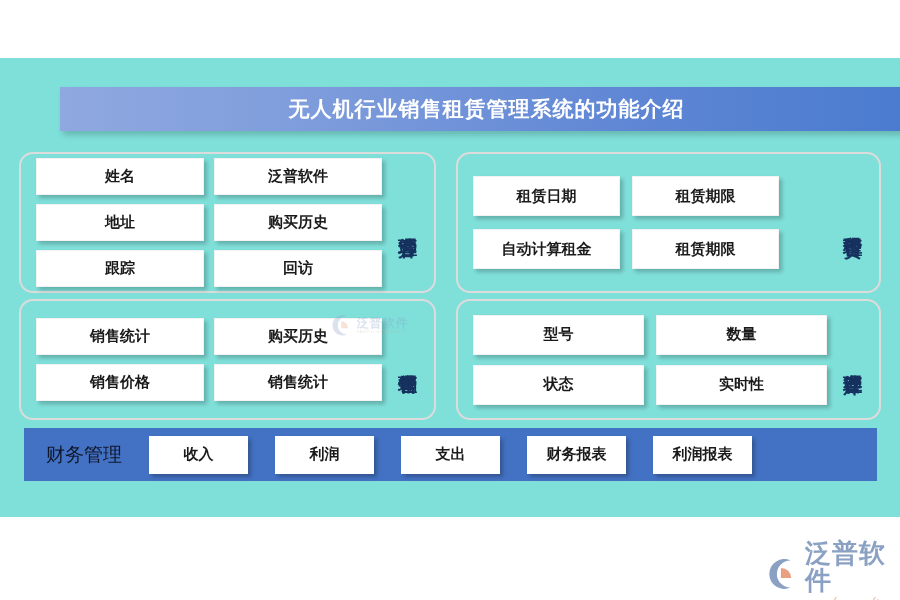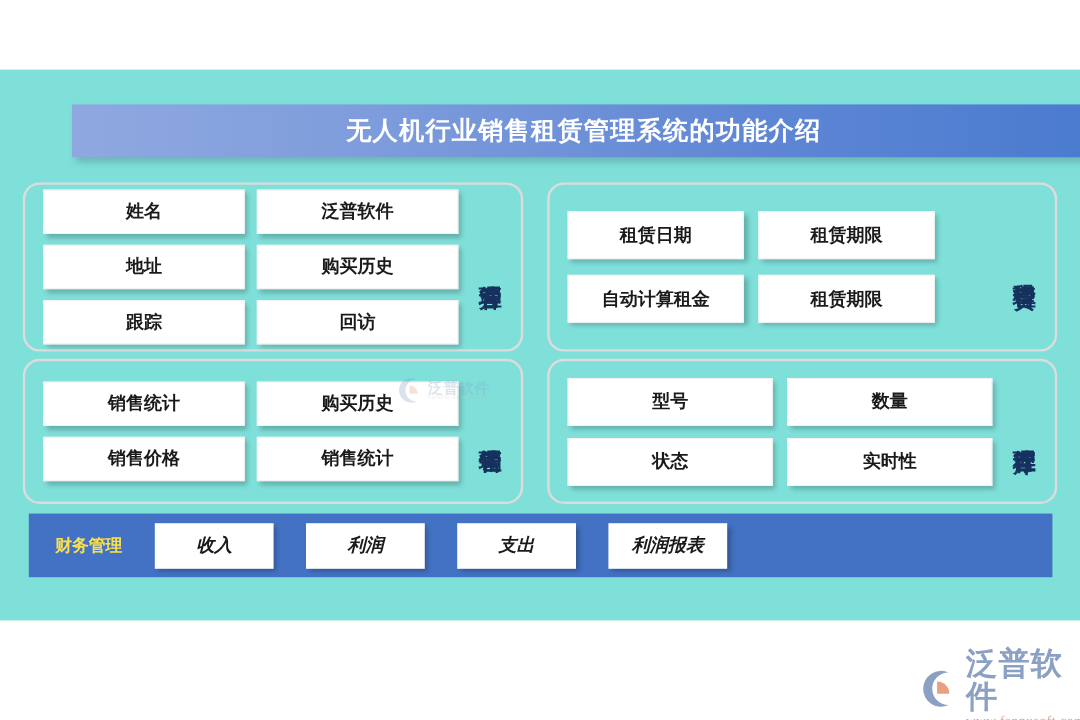"财务管理" .finance-label { color: #fde047 -> #0f172a; font-size: 14px -> 19px; font-weight: bold -> normal }
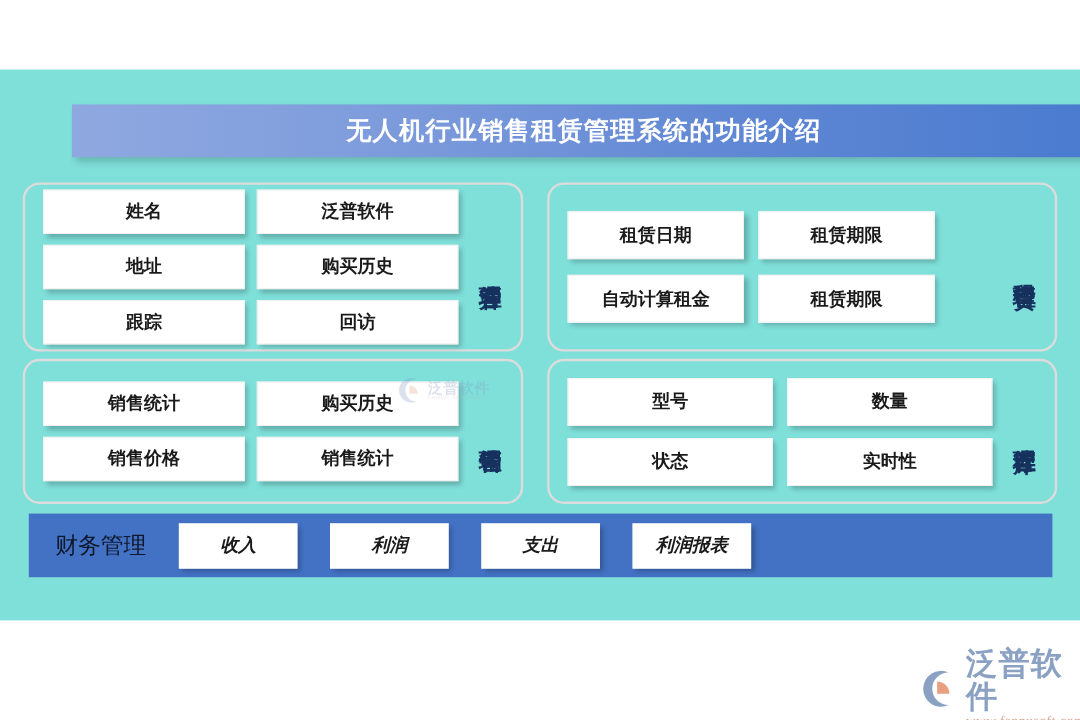"收入" .finance-btn { font-style: italic -> none }
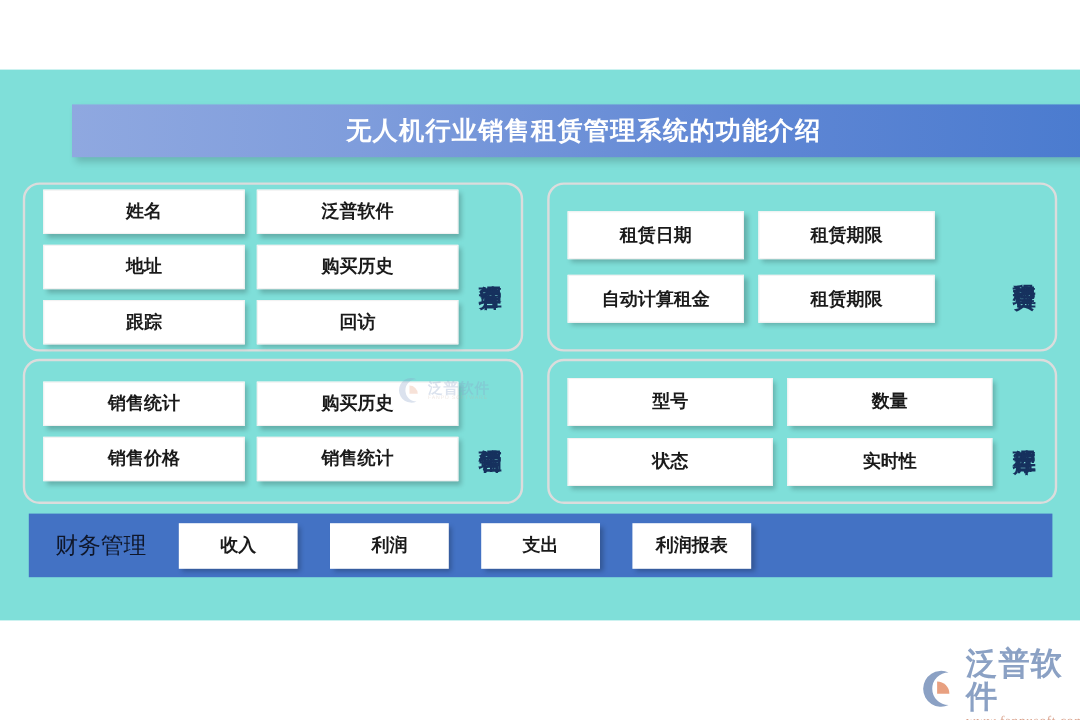"财务报表" div.finance-btn { html: none -> <div>财务报表</div> }
